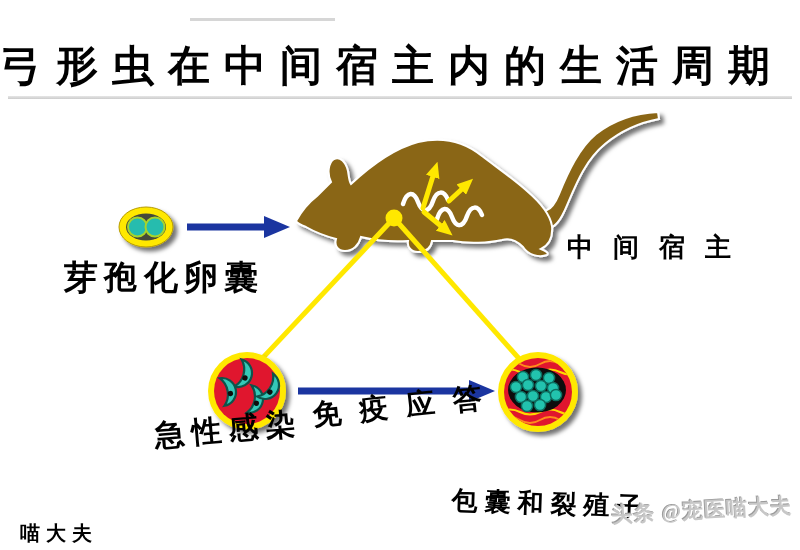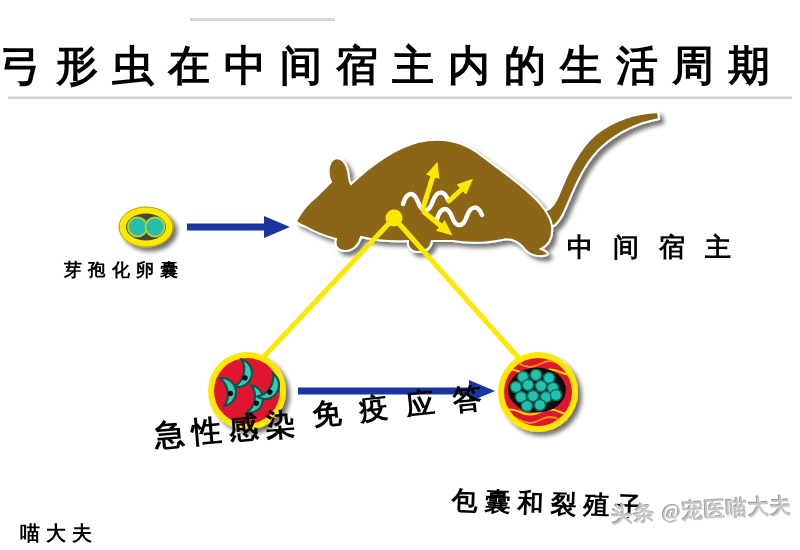"芽孢化卵囊" .lbl-oocyst { font-size: 18px -> 34px }
